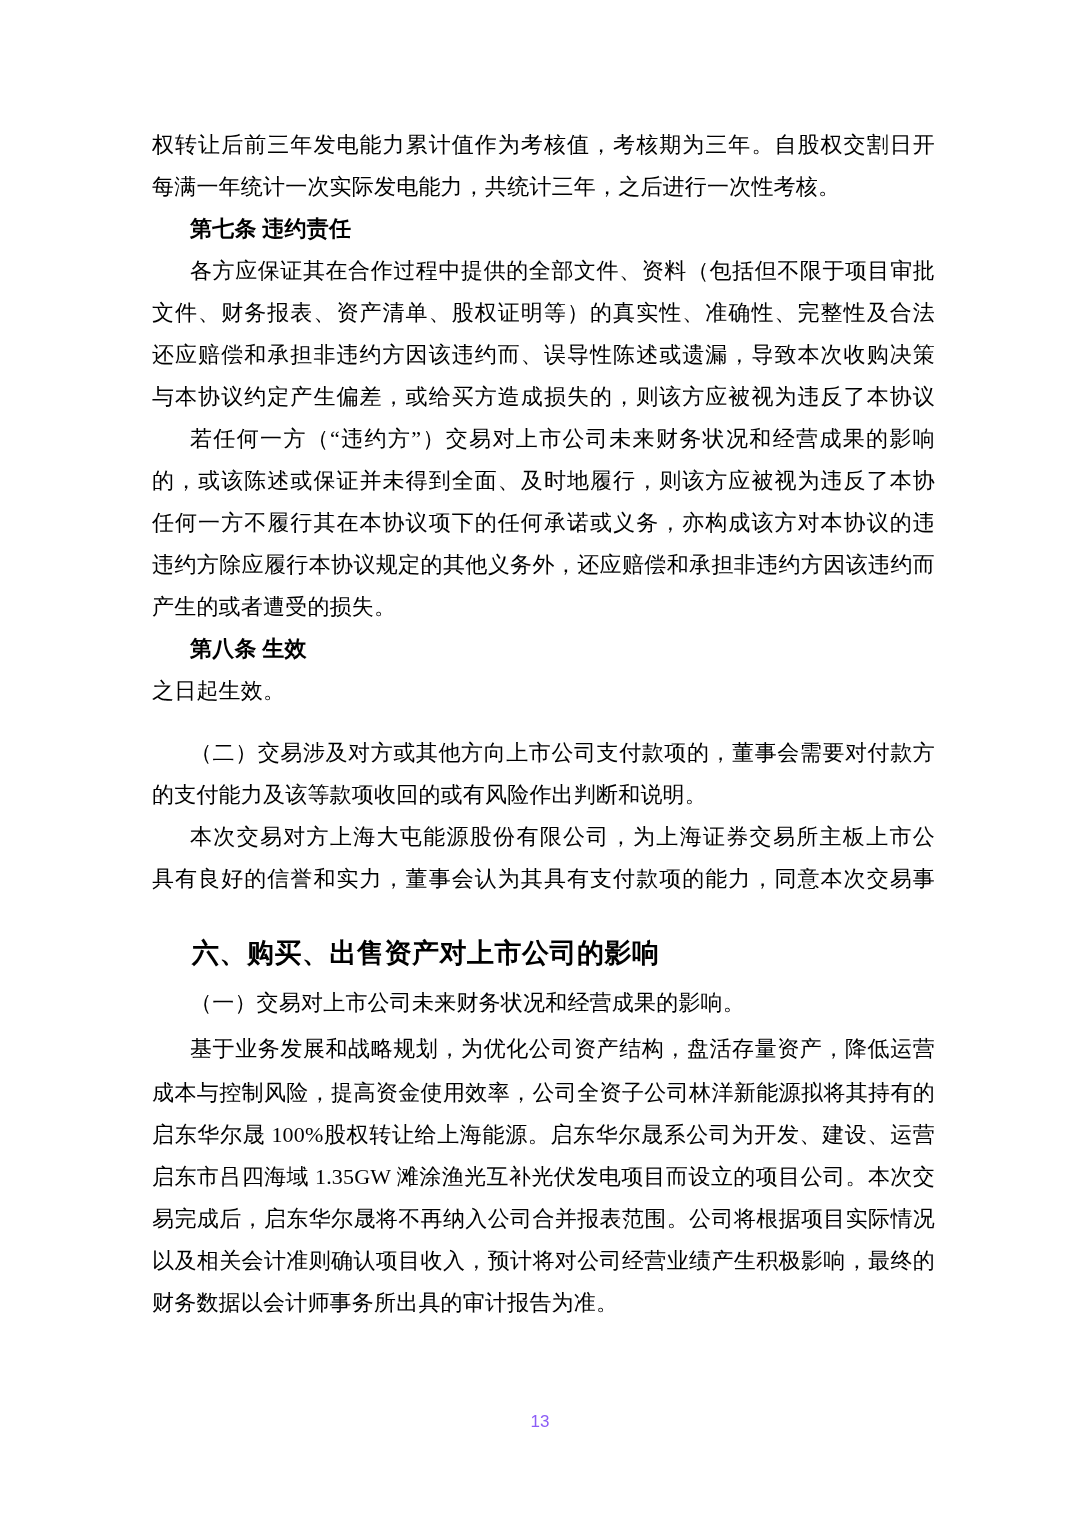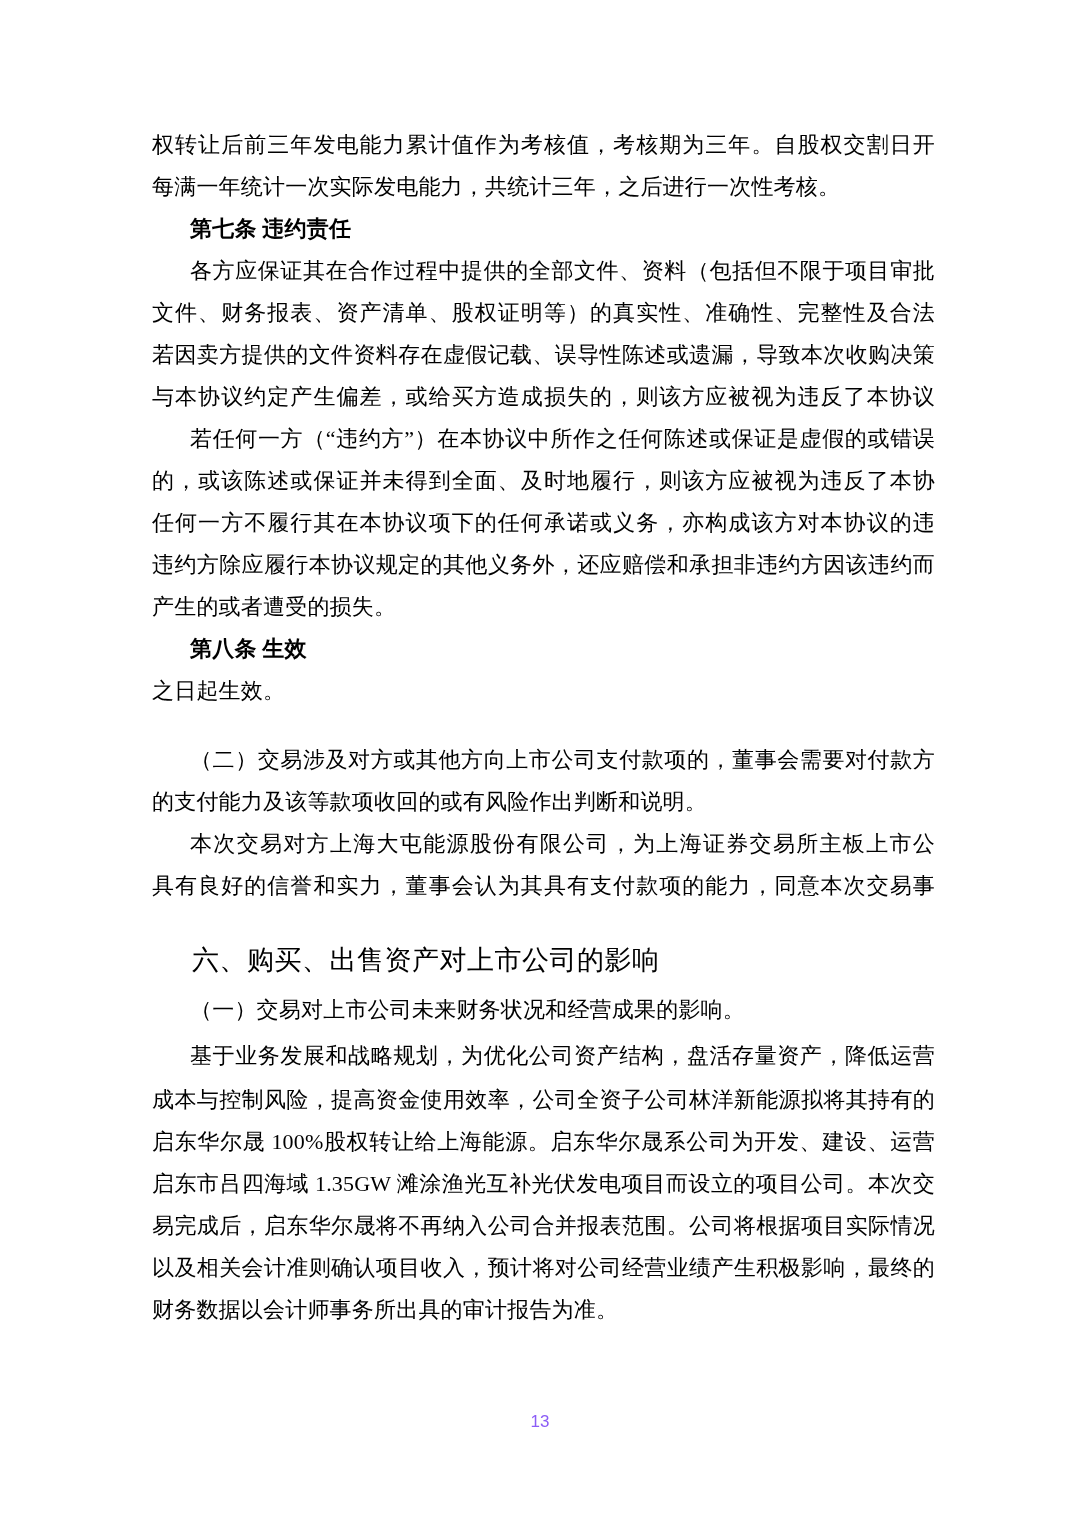"若因卖方提供的文件资料存在虚假记载、误导性陈述或遗漏，导致本次收购决策" div.line { text: 若因卖方提供的文件资料存在虚假记载 -> 还应赔偿和承担非违约方因该违约而 }
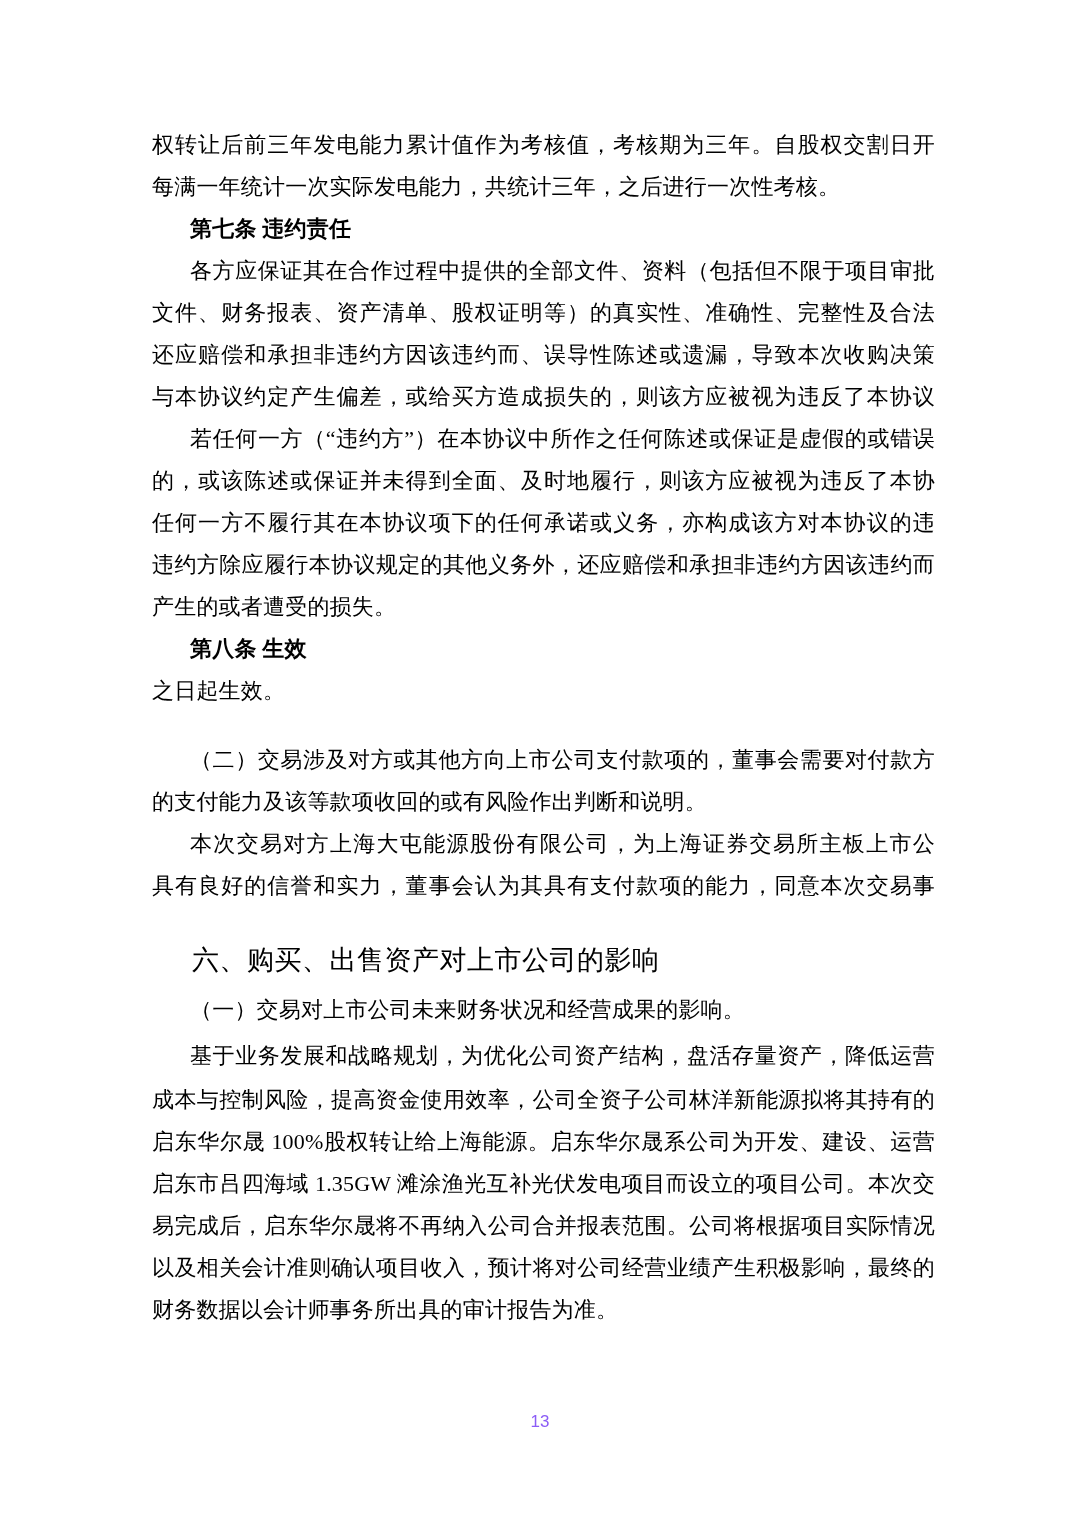"若任何一方（“违约方”）在本协议中所作之任何陈述或保证是虚假的或错误" div.line { text: 在本协议中所作之任何陈述或保证是虚假的或错误 -> 交易对上市公司未来财务状况和经营成果的影响 }
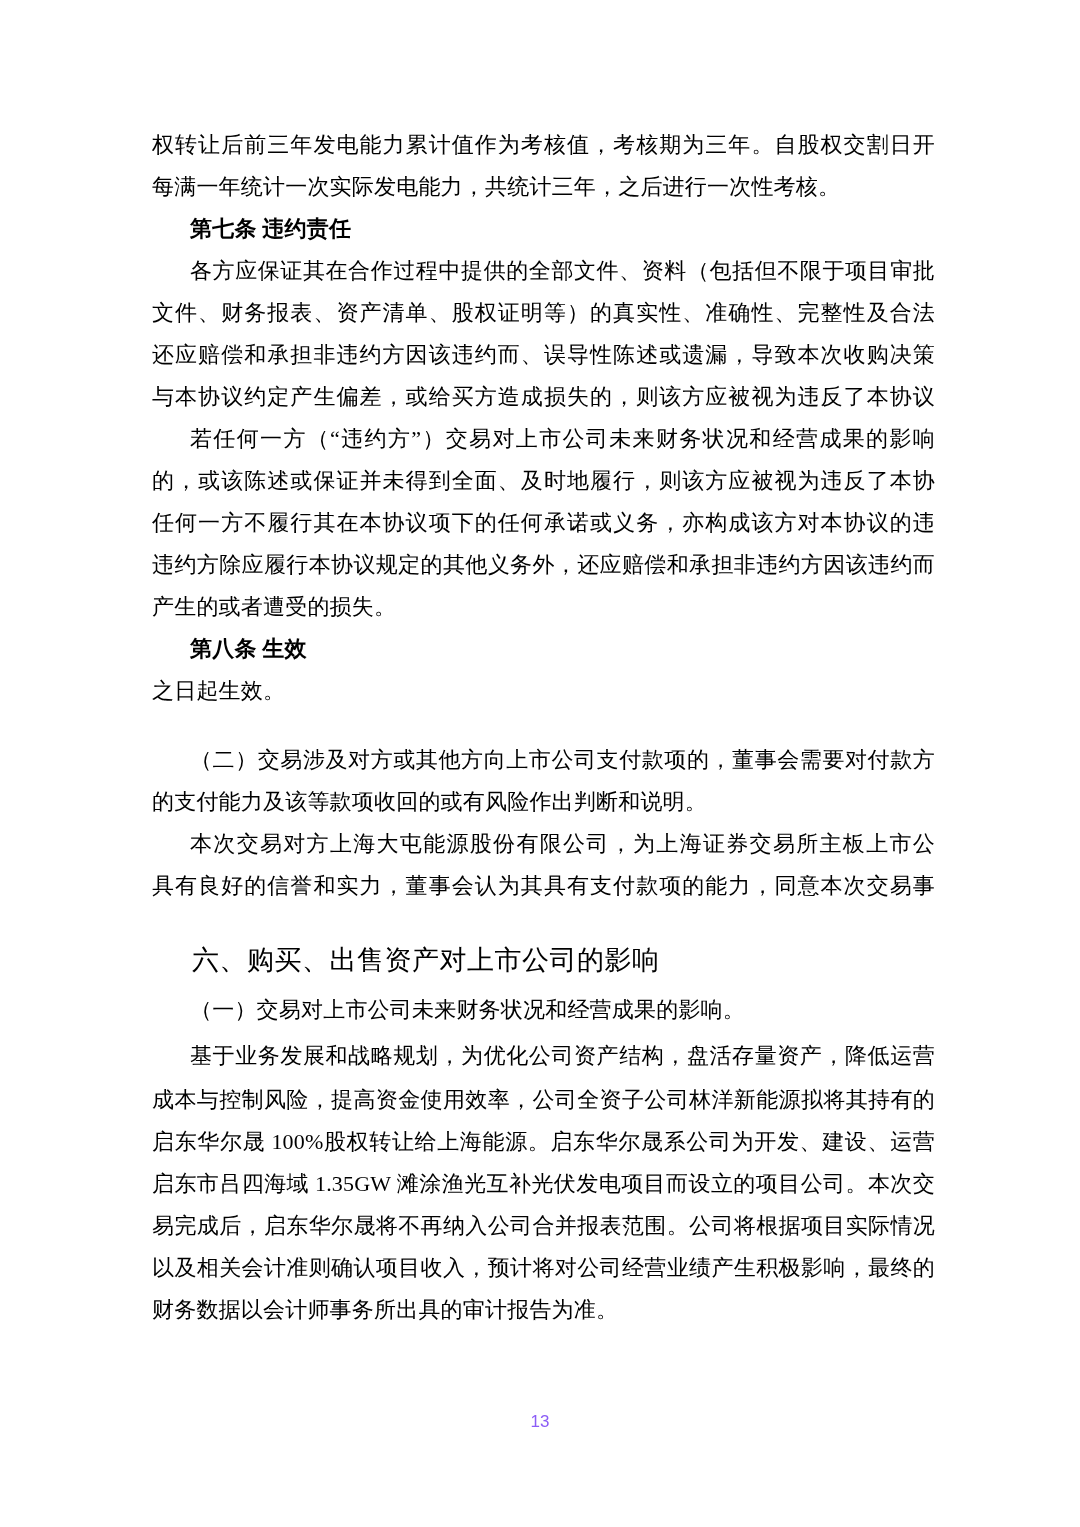"（二）交易涉及对方或其他方向上市公司支付款项的，董事会需要对付款方" .gap-before { margin-top: 27px -> 20px }
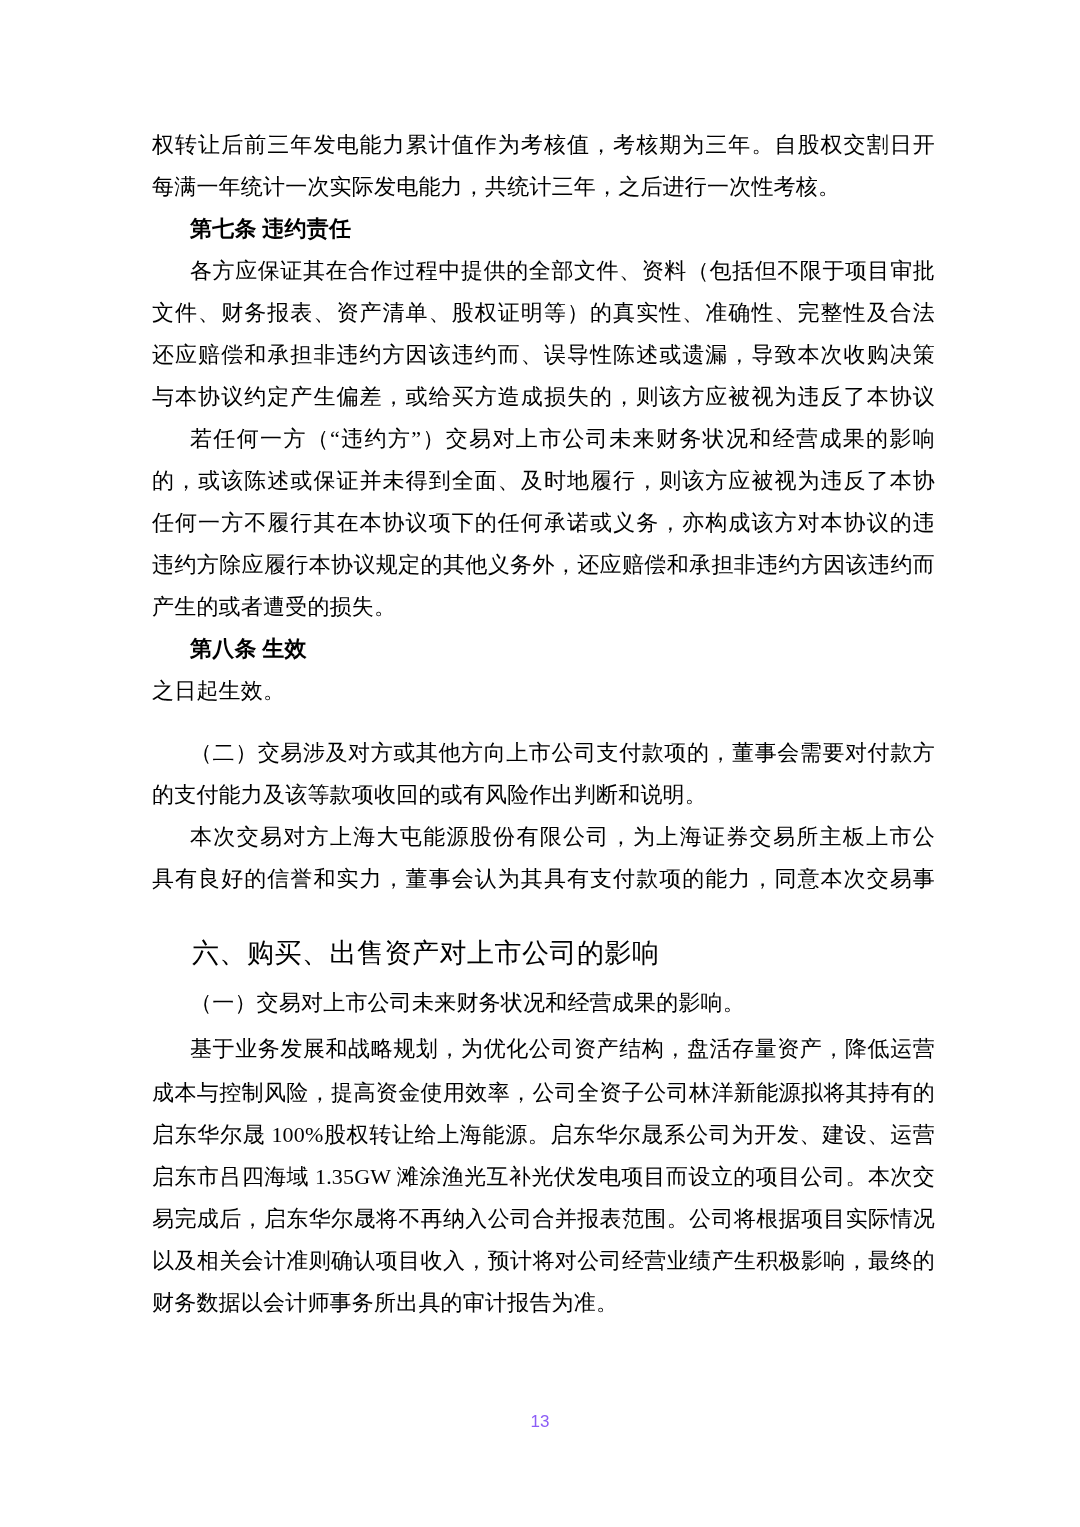"六、购买、出售资产对上市公司的影响" .section-heading { font-weight: normal -> bold }
